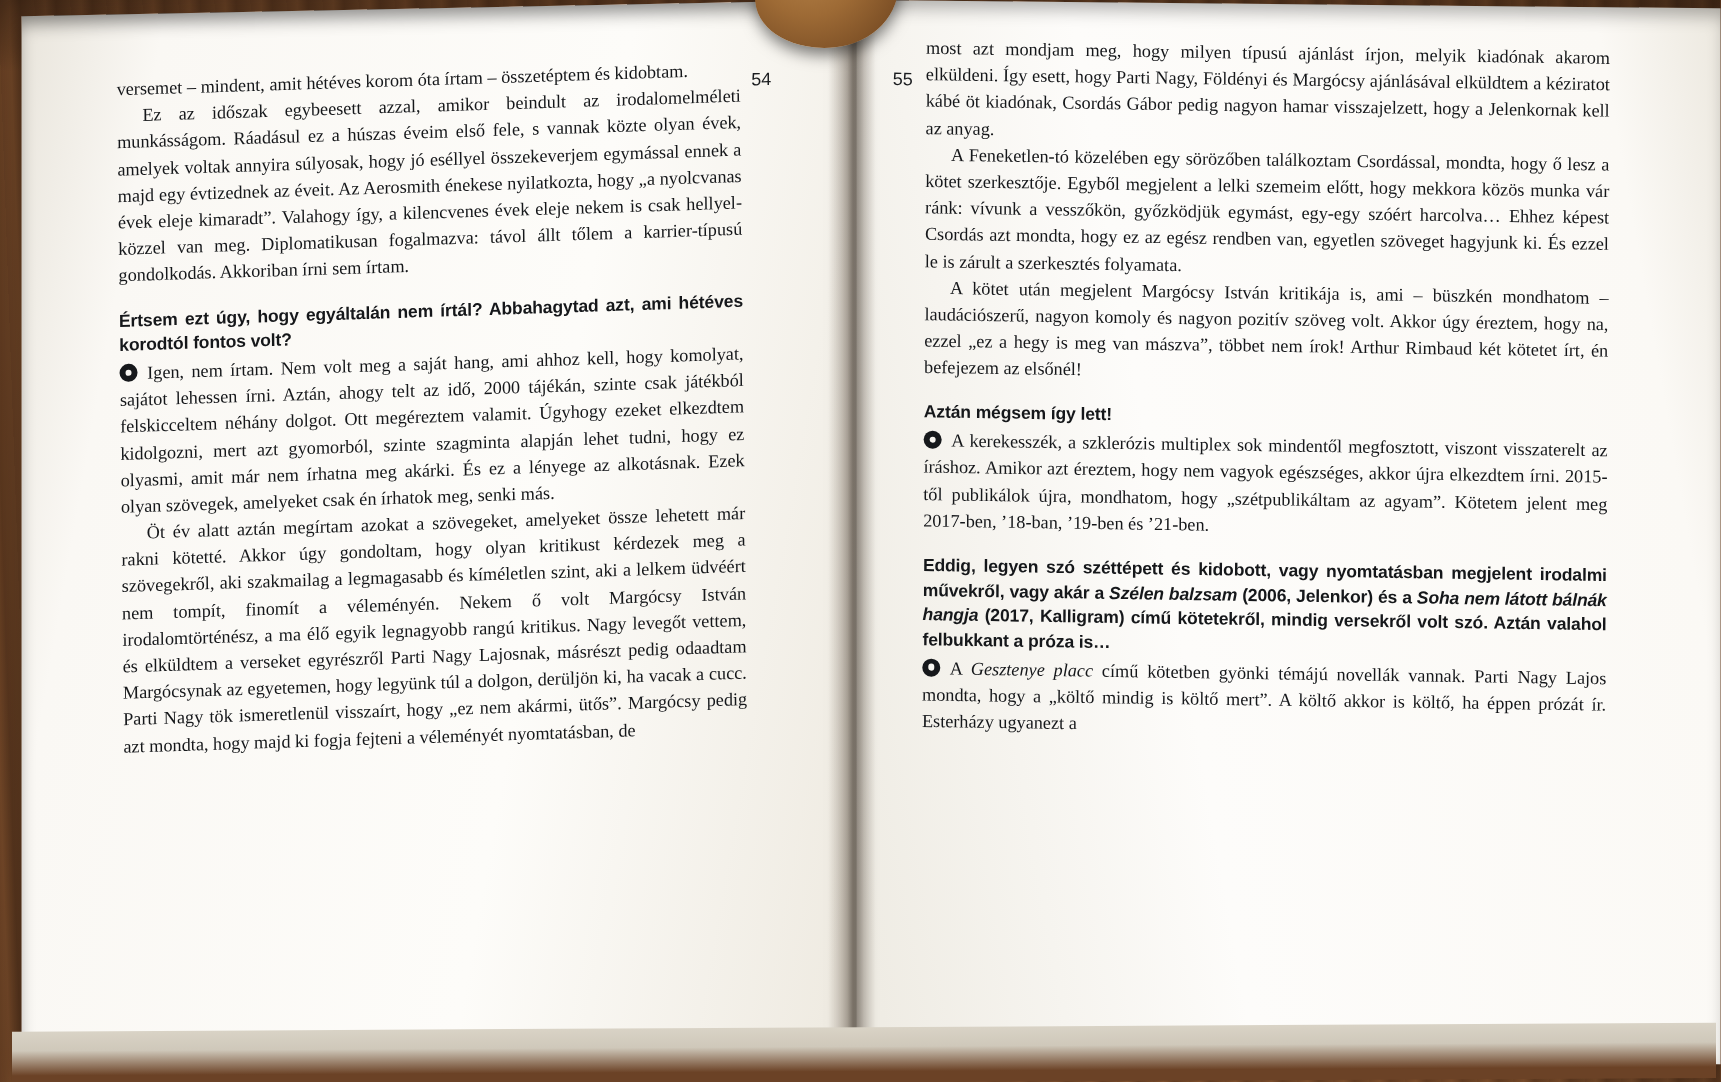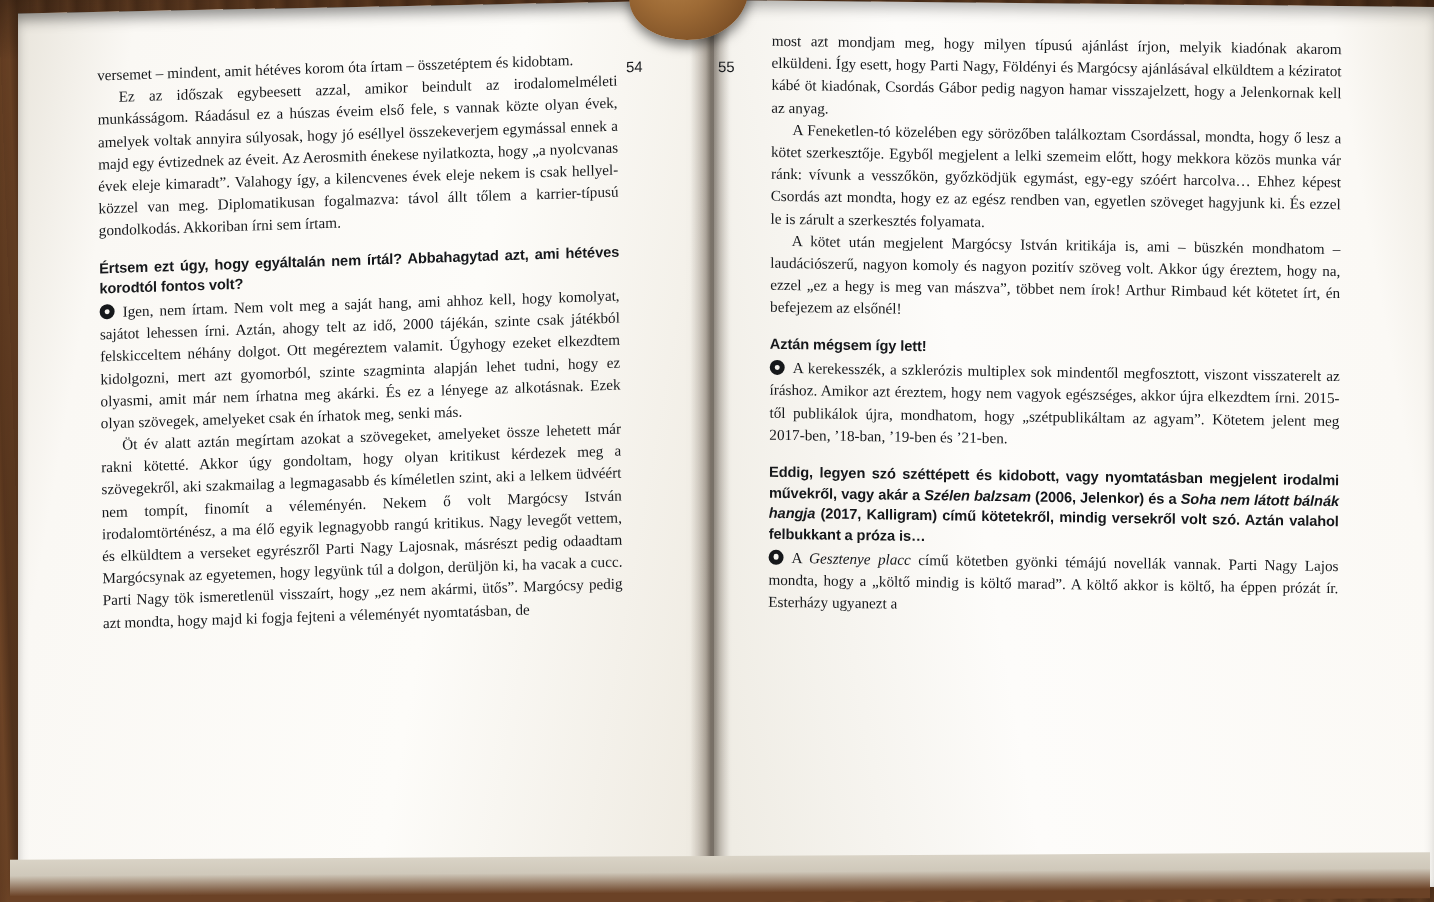"55" .folio.r { left: 718px -> 744px }
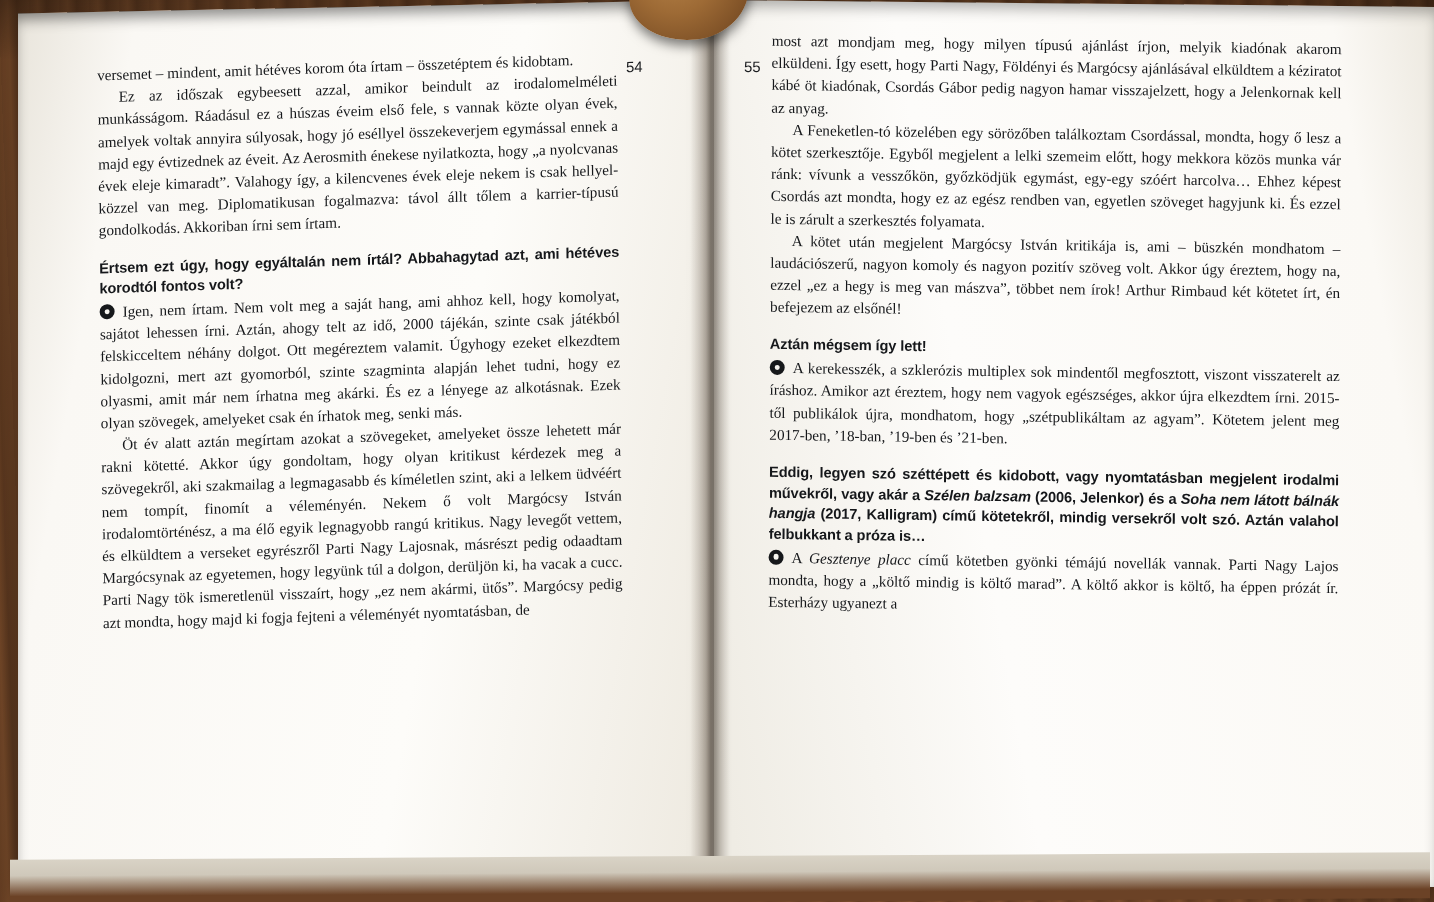"című kötetben gyönki témájú novellák" span { text: marad -> mert }
